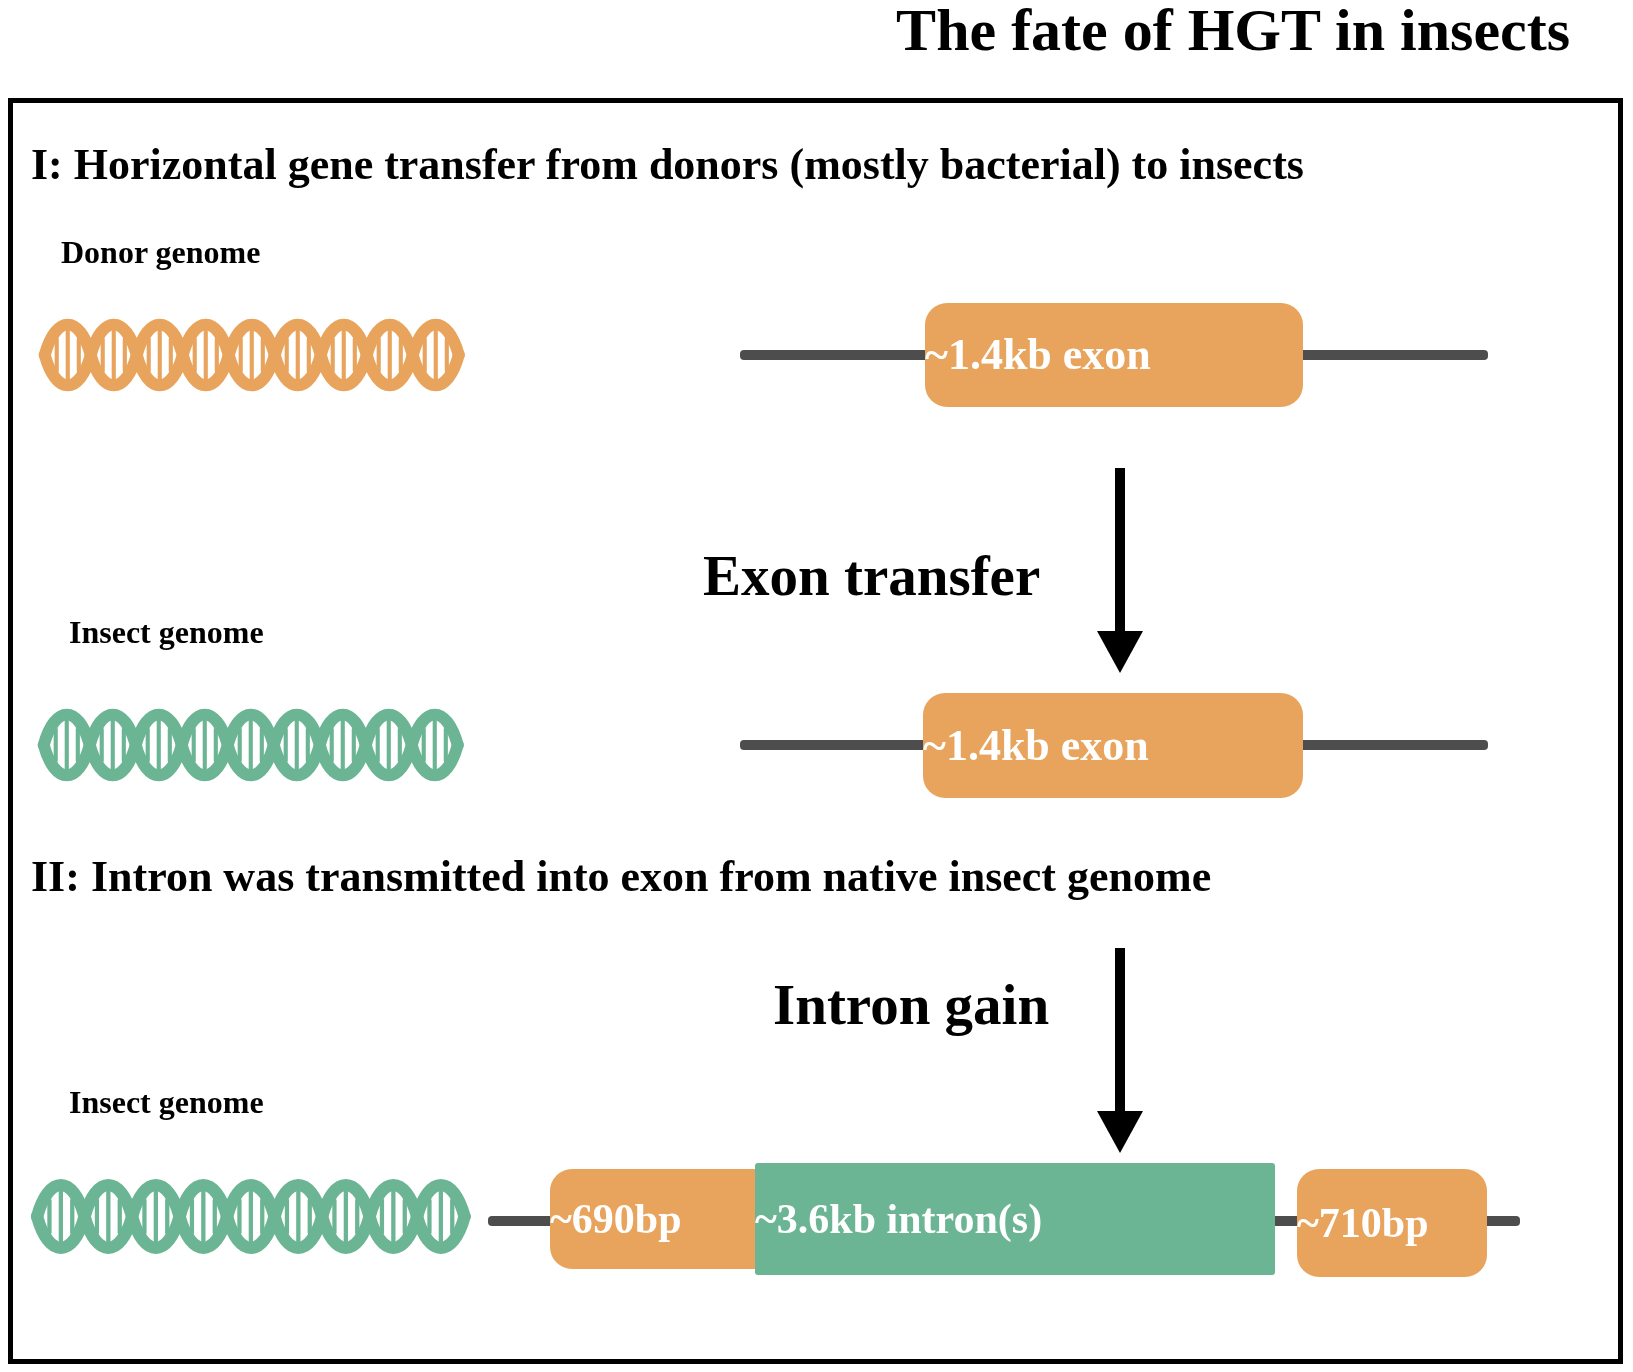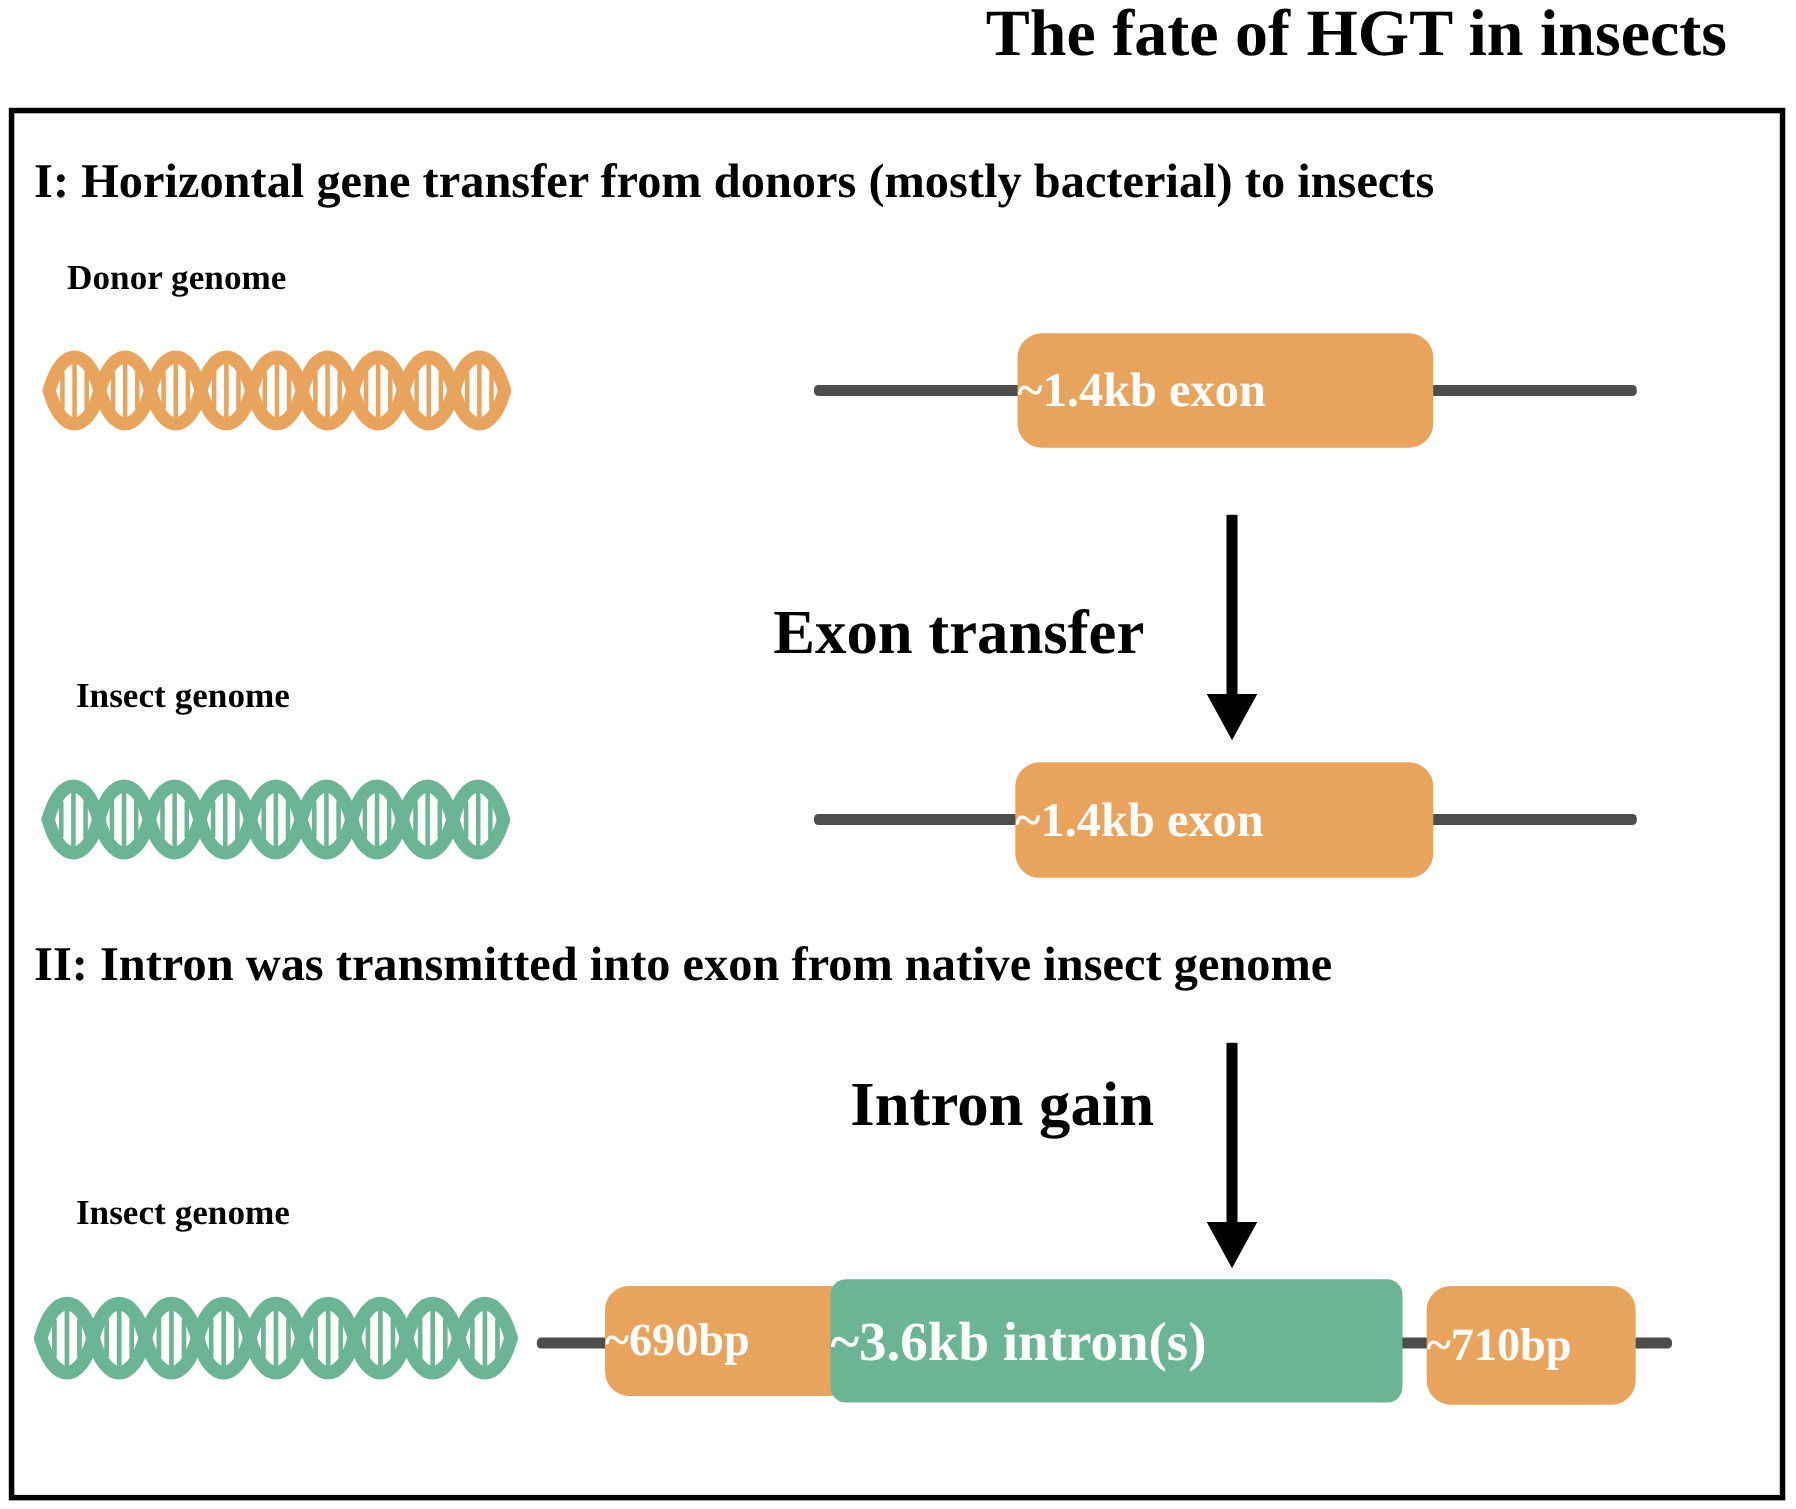"~3.6kb intron(s)" .gene-box.green { border-radius: 14px -> 3px; font-size: 50px -> 42px }
